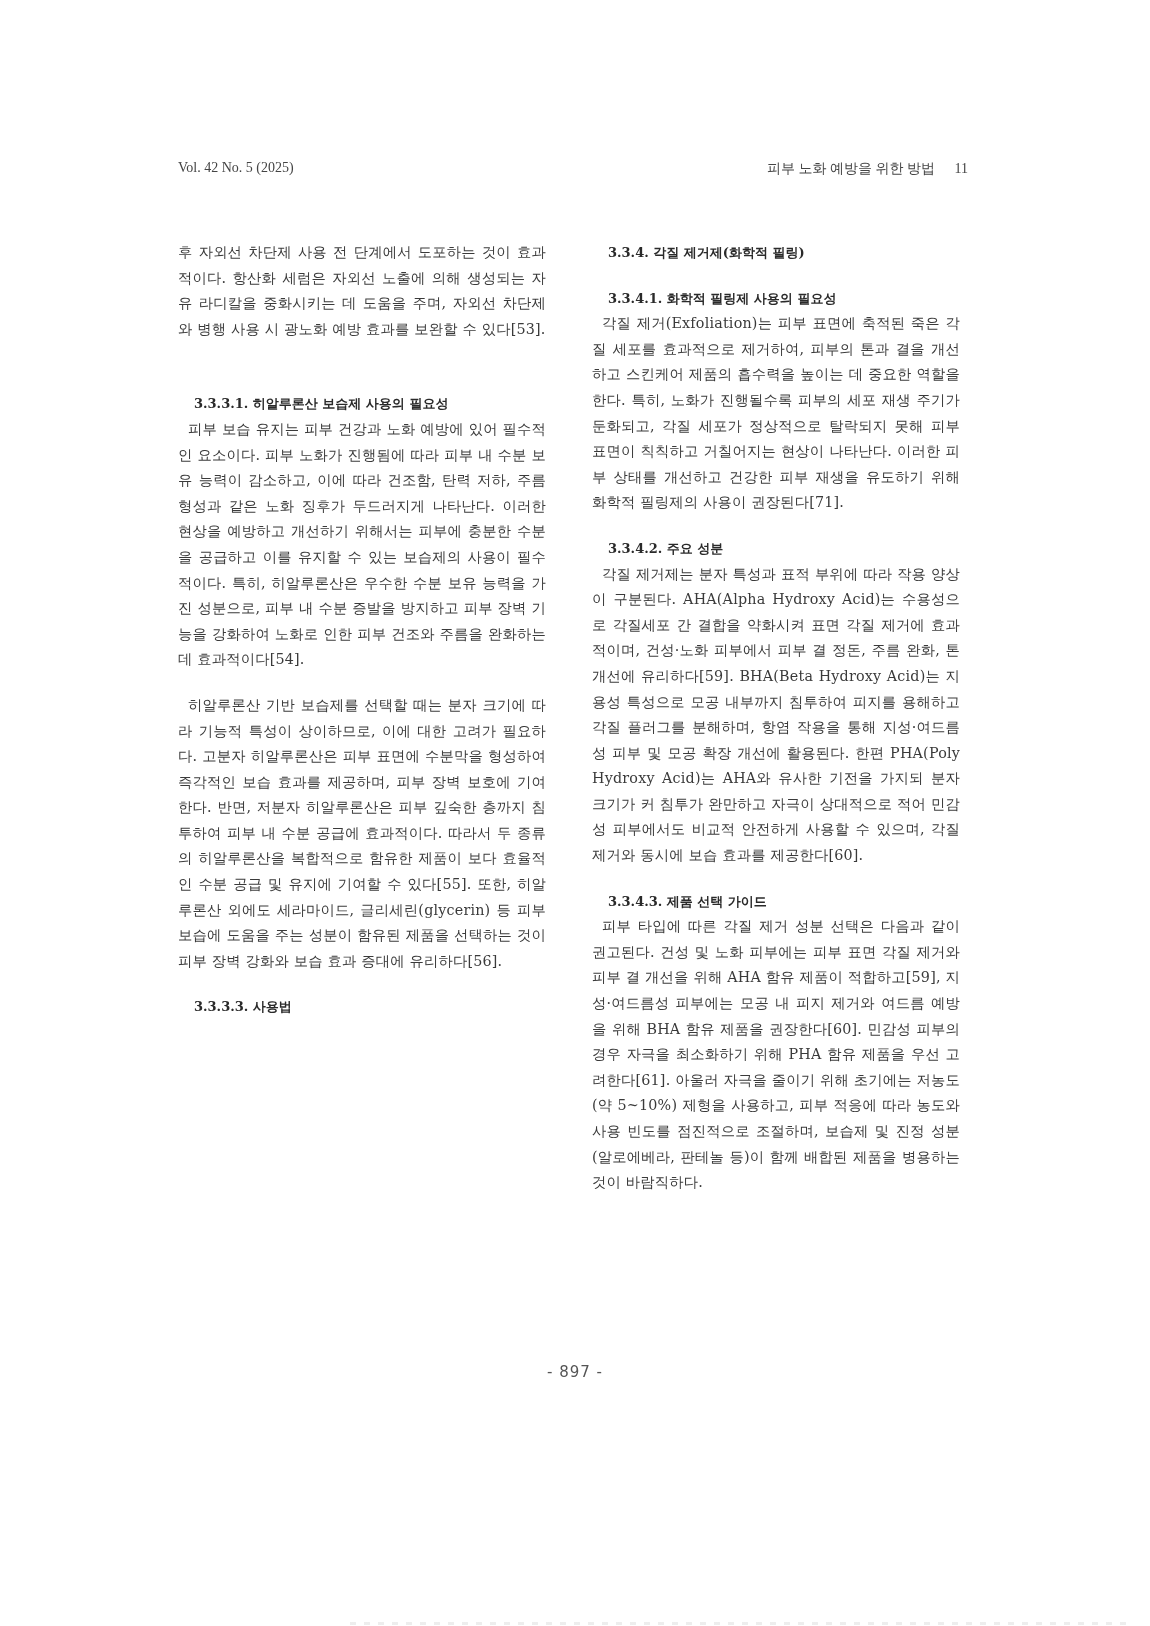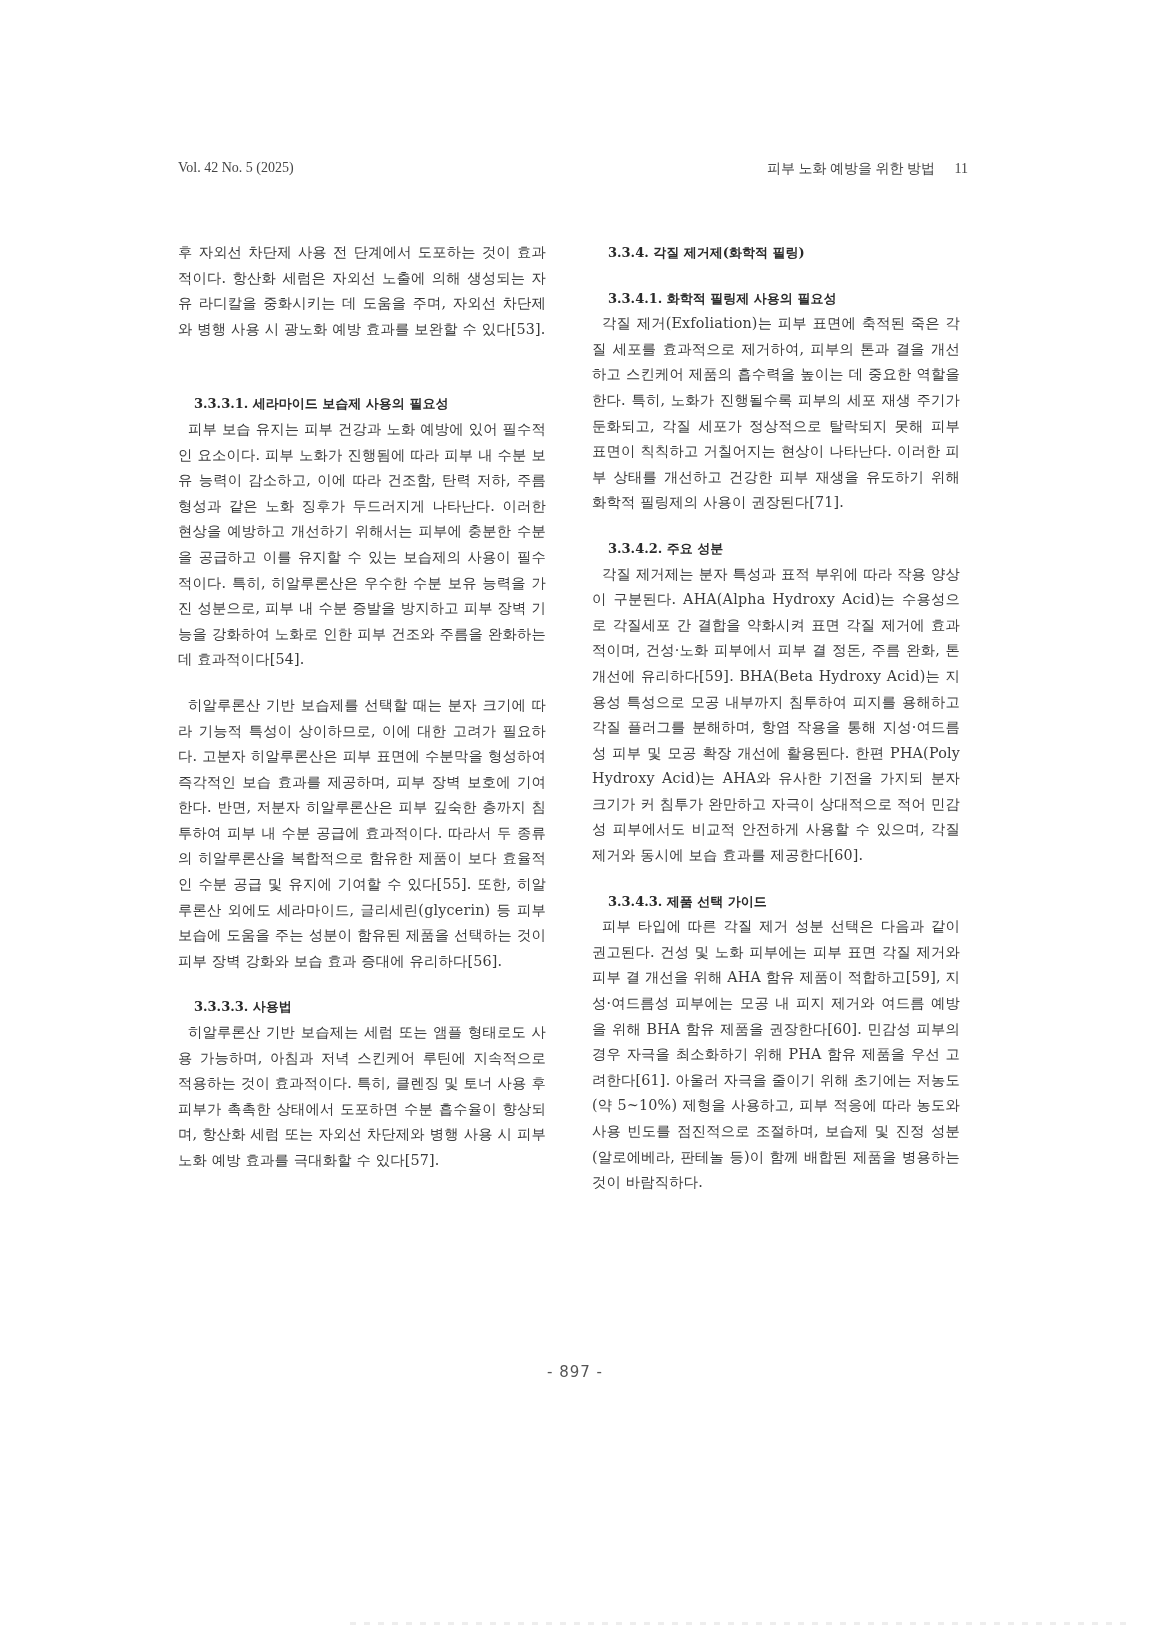"3.3.3.1. 세라마이드 보습제 사용의 필요성" h3.heading { text: 세라마이드 -> 히알루론산 }
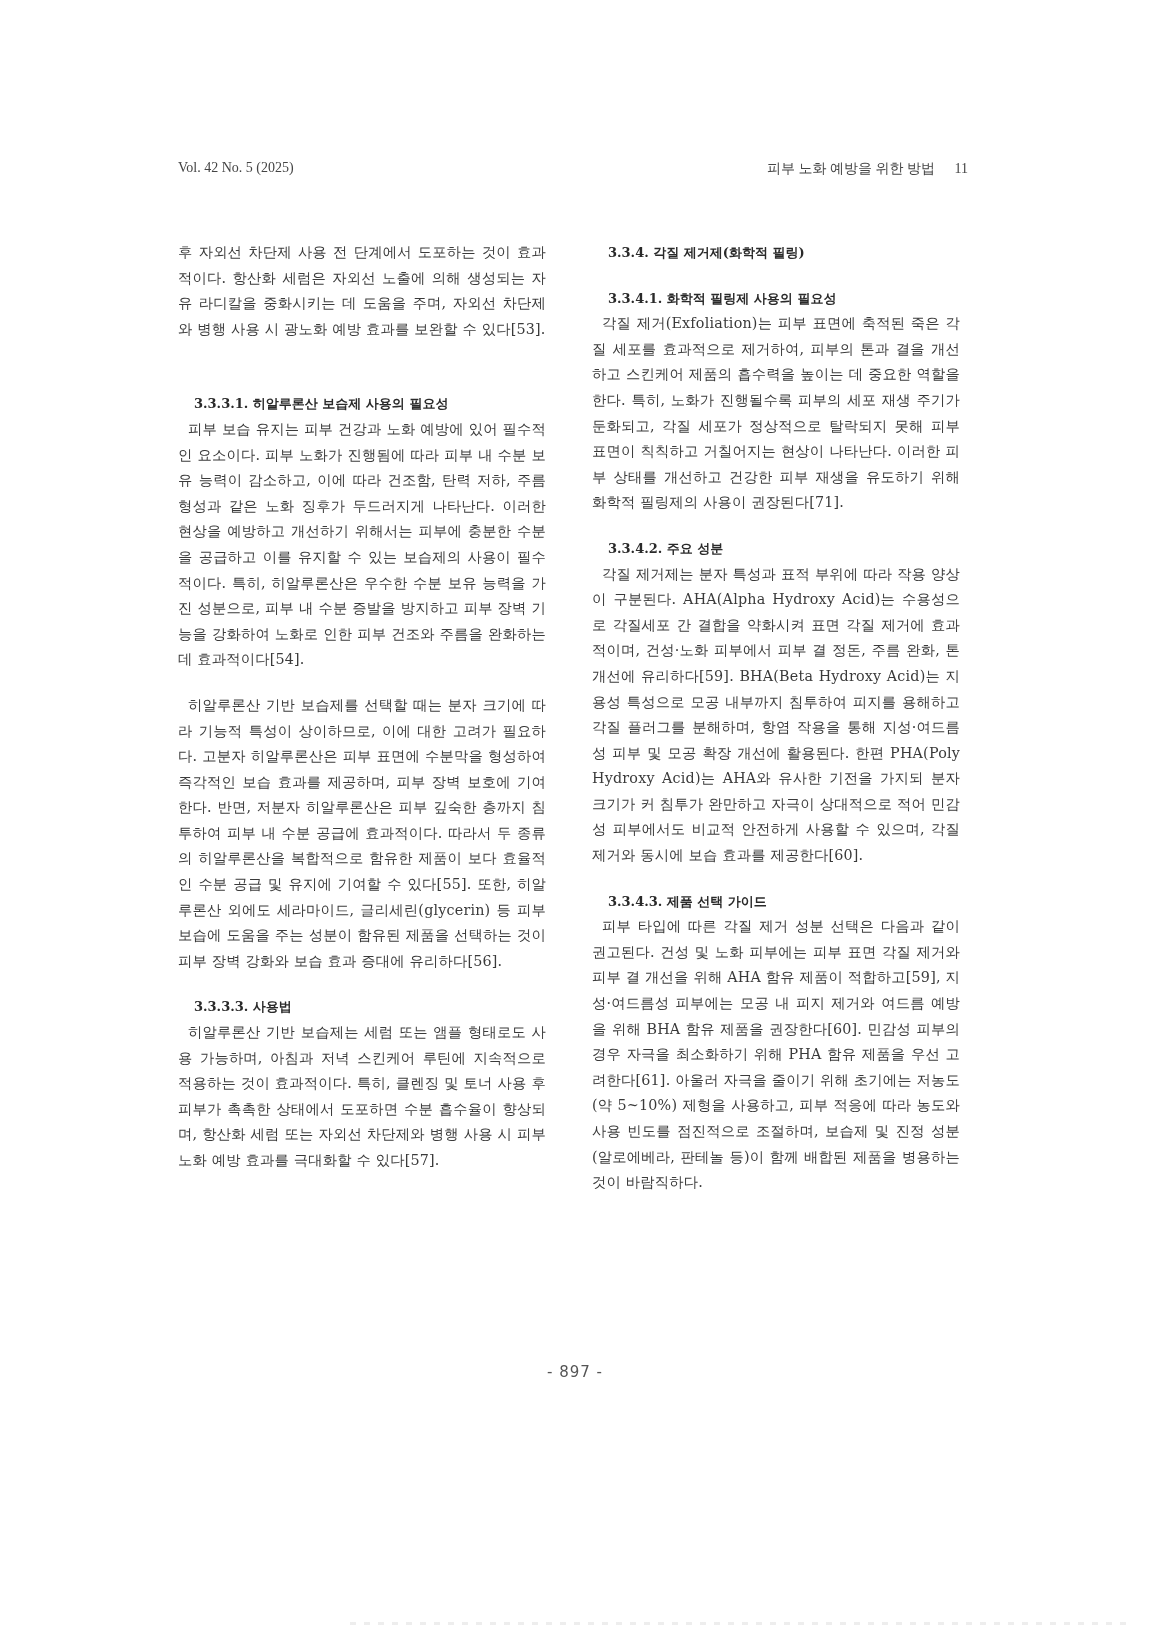"히알루론산 기반 보습제는 세럼 또는" p.para { html: <p>히알루론산 기반 보습제는 세럼 또는 앰플 형태로도 사용 가능하며, 아침과 저녁 스킨케어 루틴에 지속적으로 적용하는 것이 효과적이다. 특히, 클렌징 및 토너 사용 후 피부가 촉촉한 상태에서 도포하면 수분 흡수율이 향상되며, 항산화 세럼 또는 자외선 차단제와 병행 사용 시 피부 노화 예방 효과를 극대화할 수 있다[57].</p> -> none }
